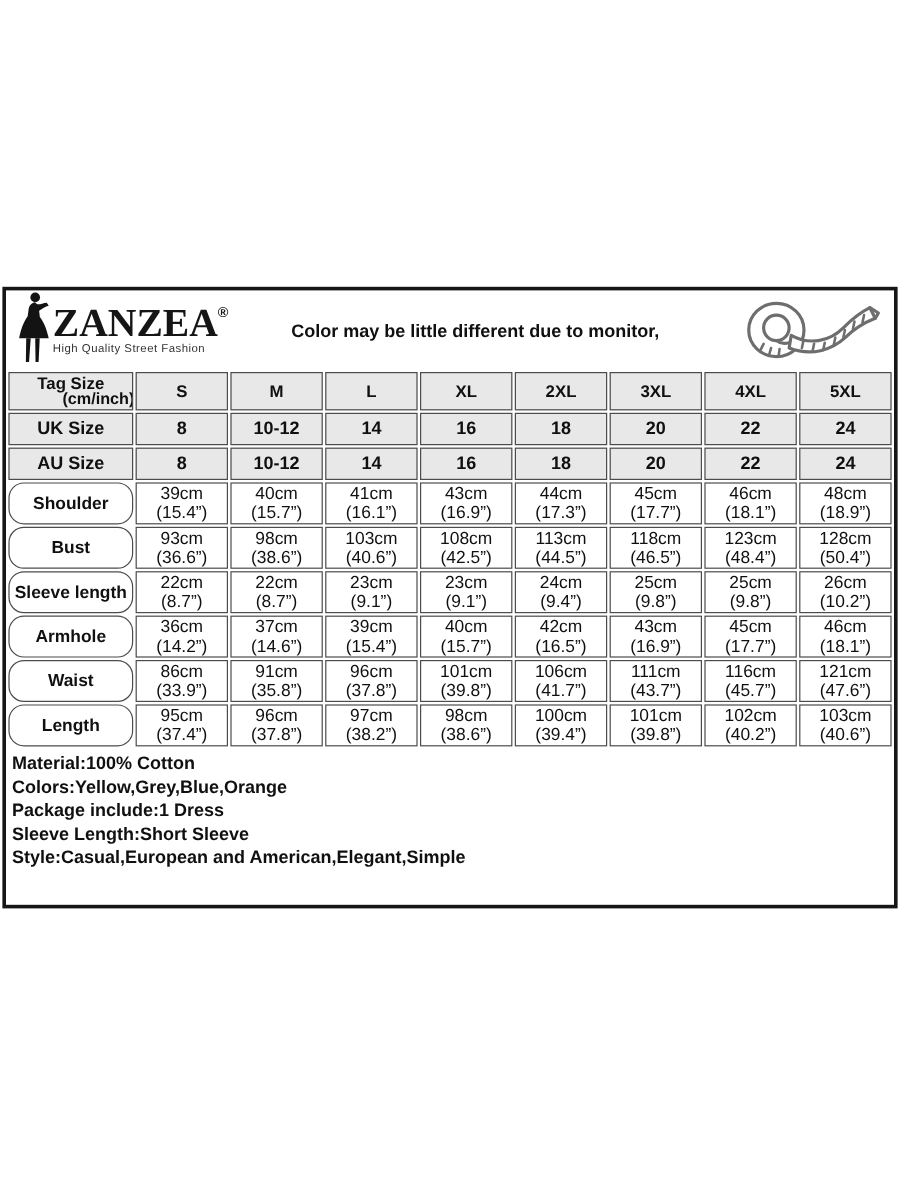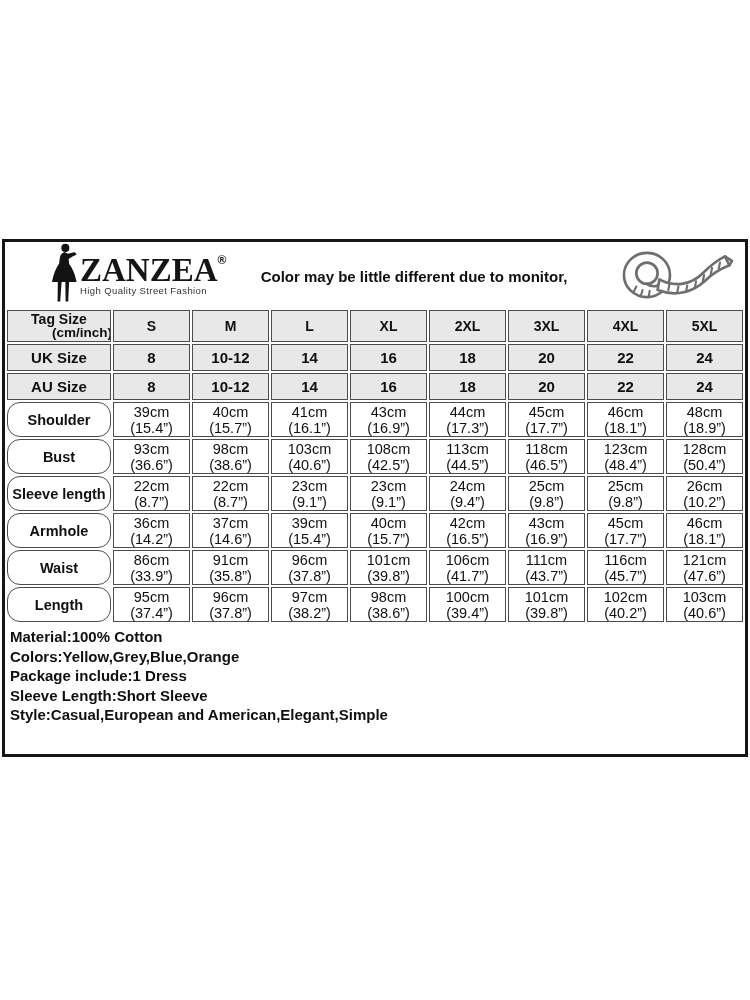"ZANZEA" .logo-block { margin-left: 36px -> none }
